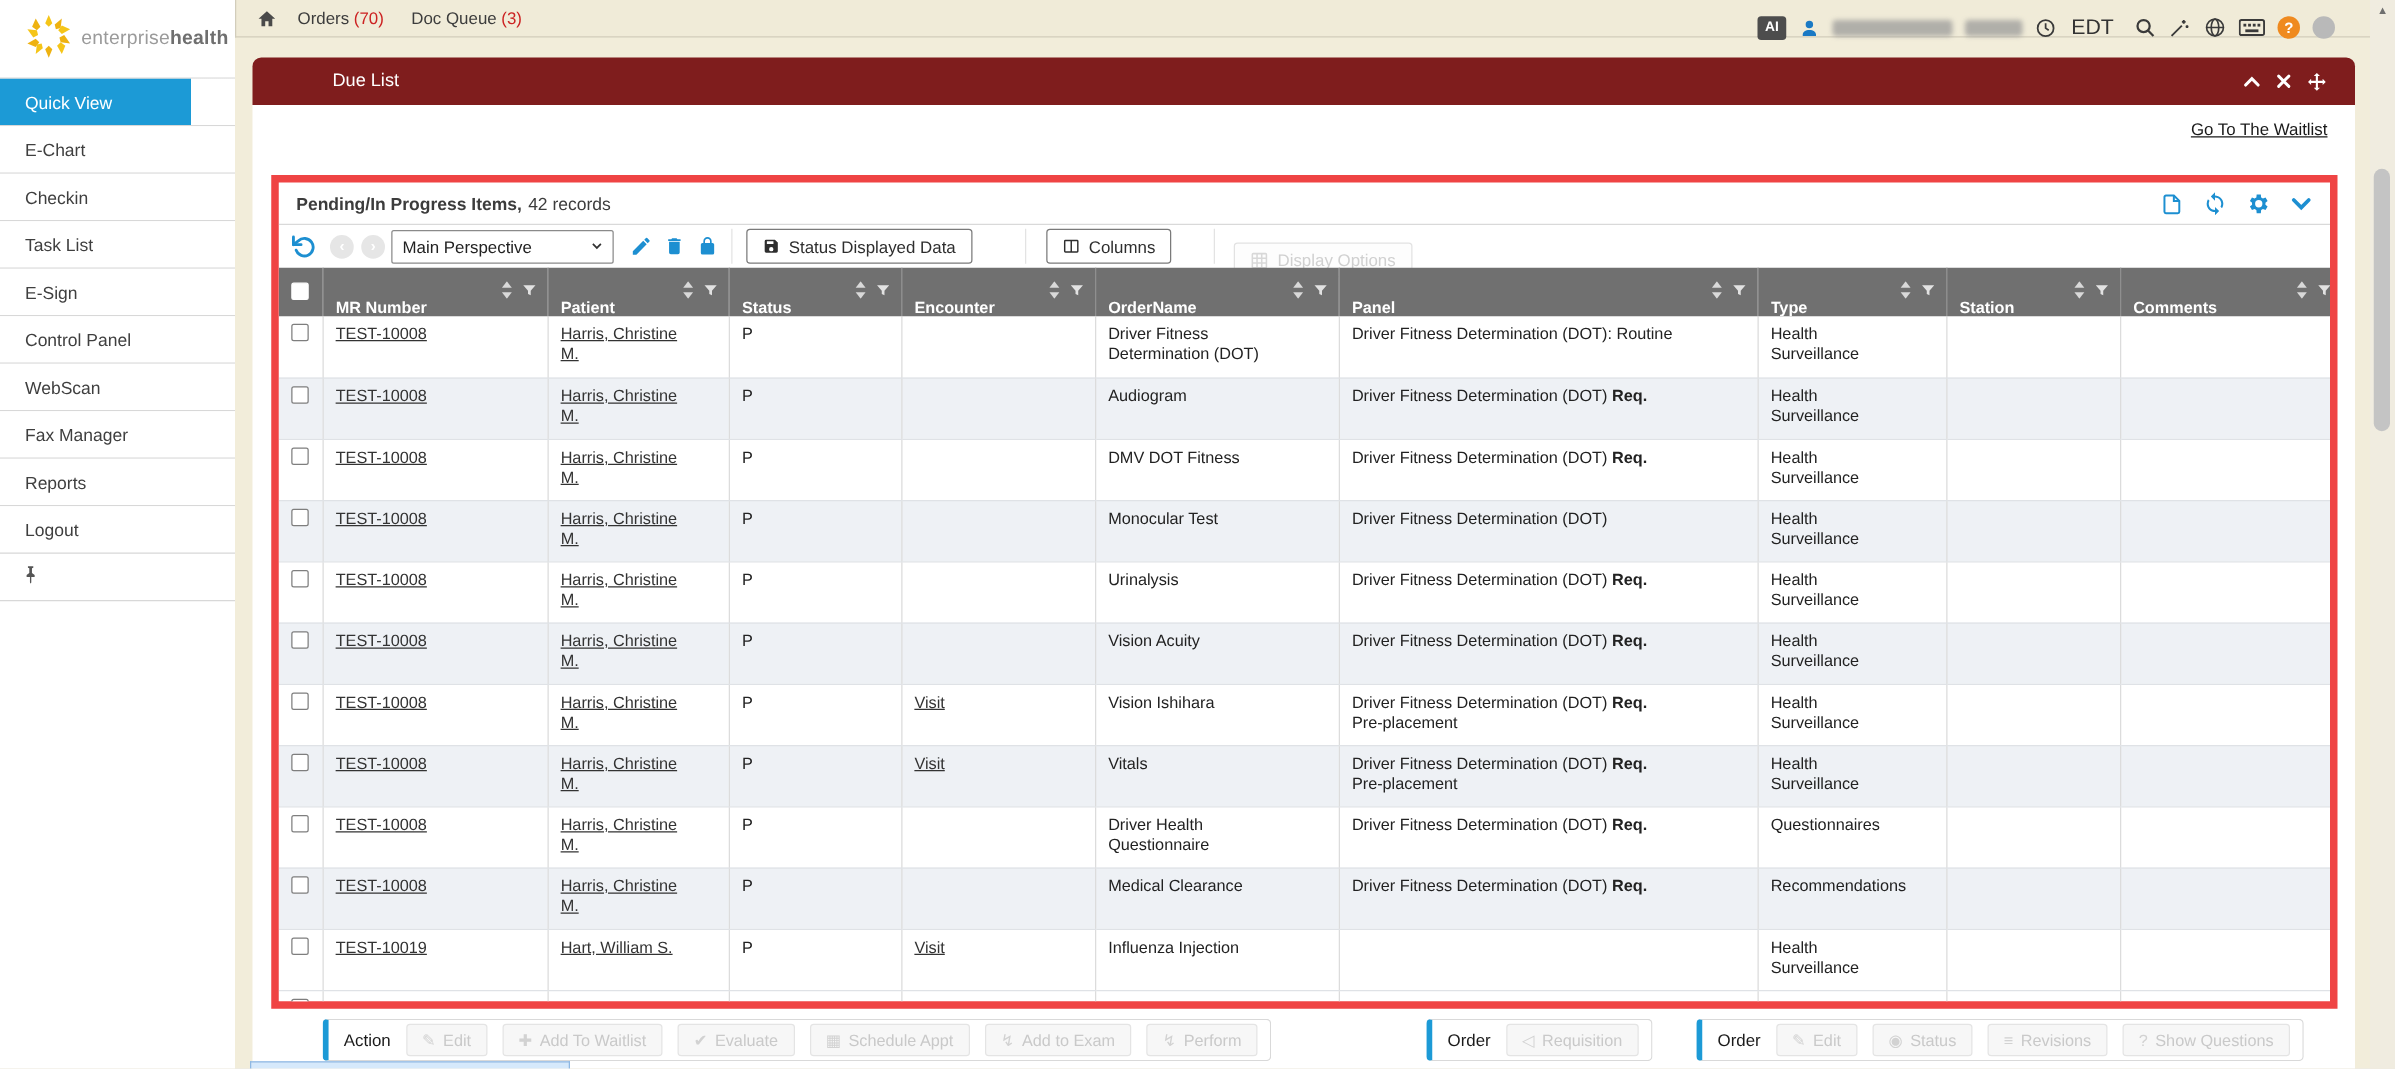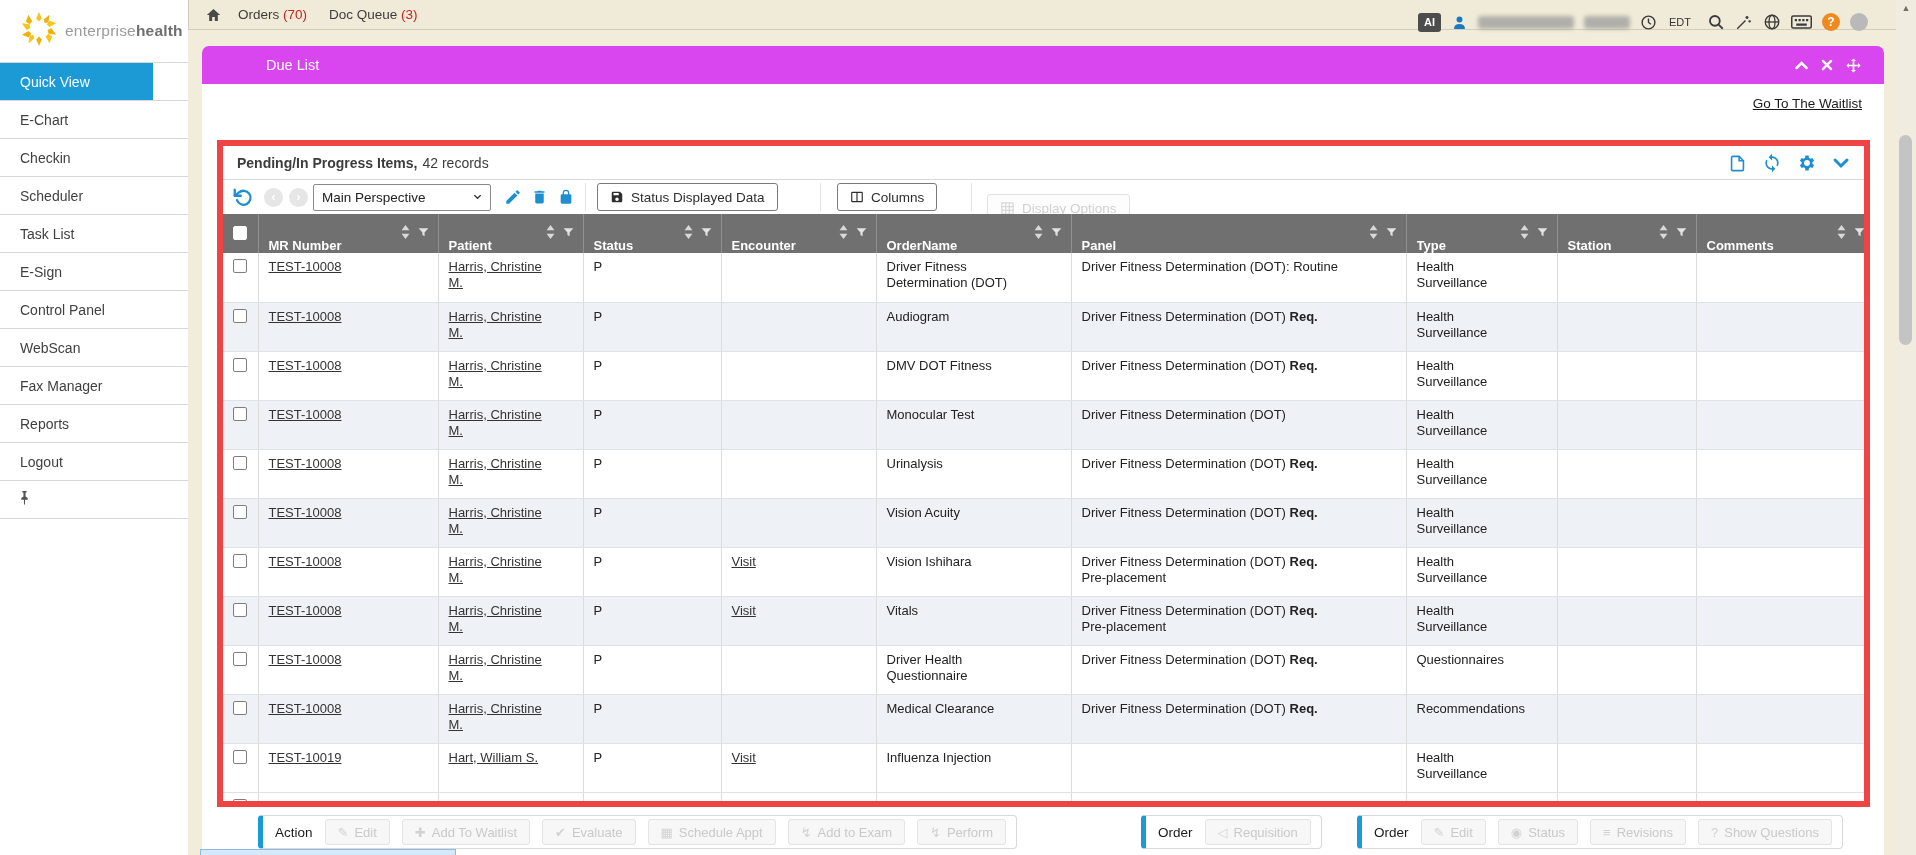"EDT" .tz { font-size: 11px -> 17px }
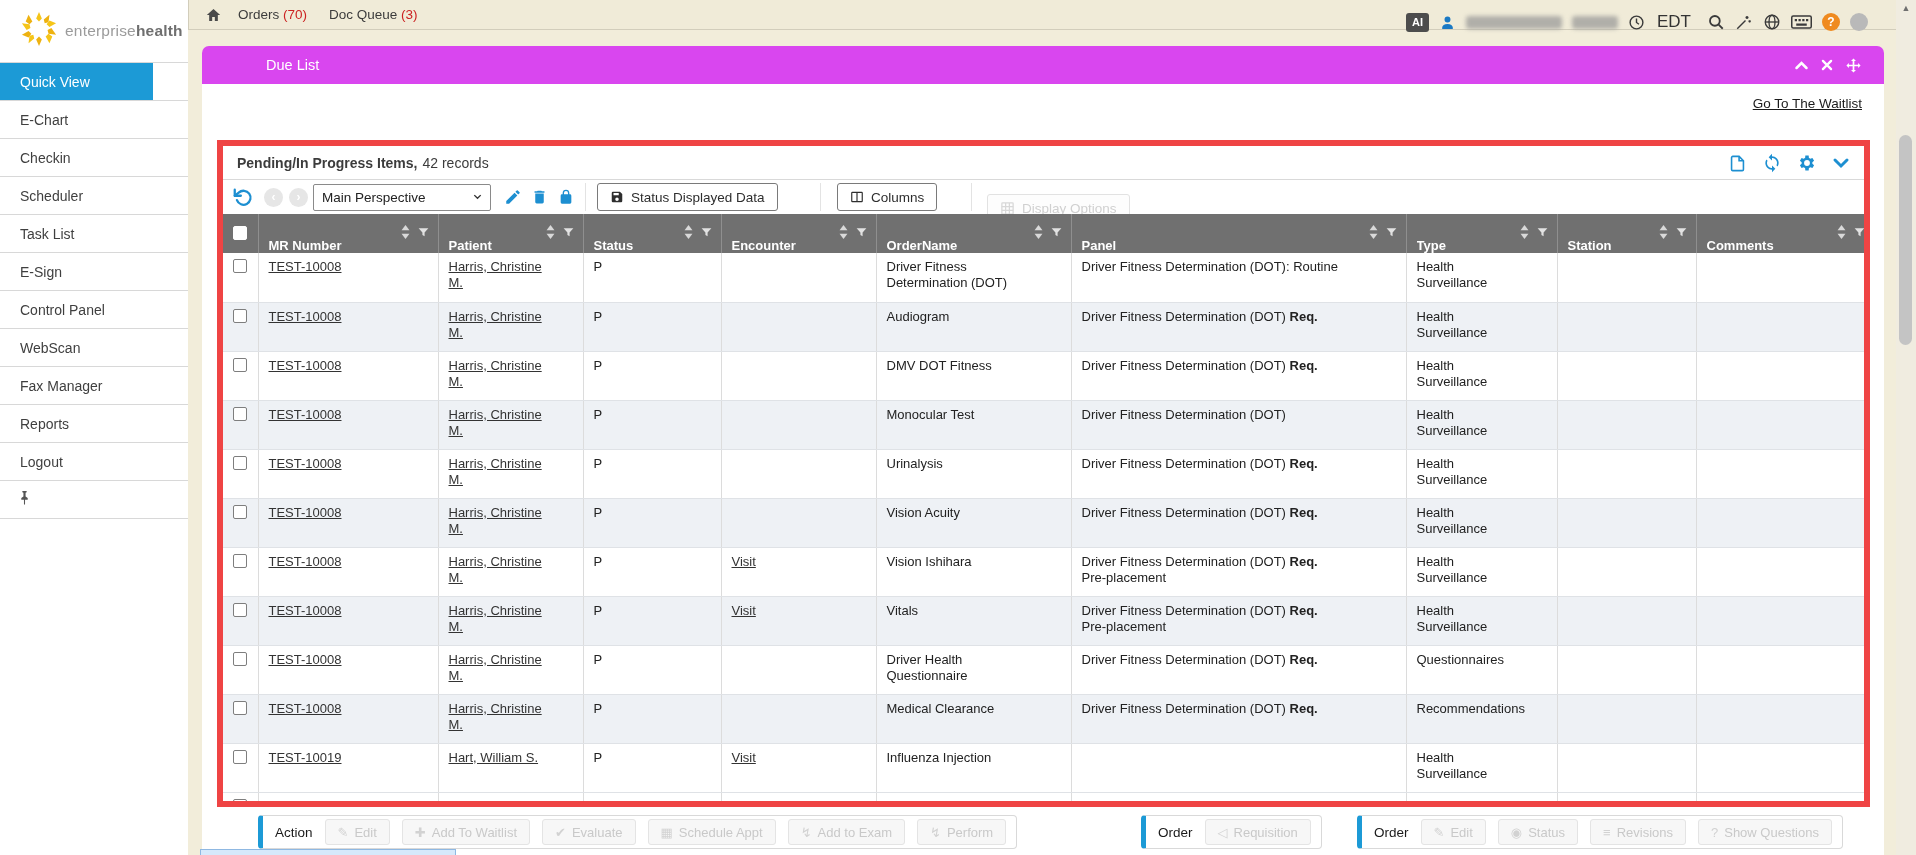"Due List" .win-titlebar { background: #d946ef -> #7f1d1d }
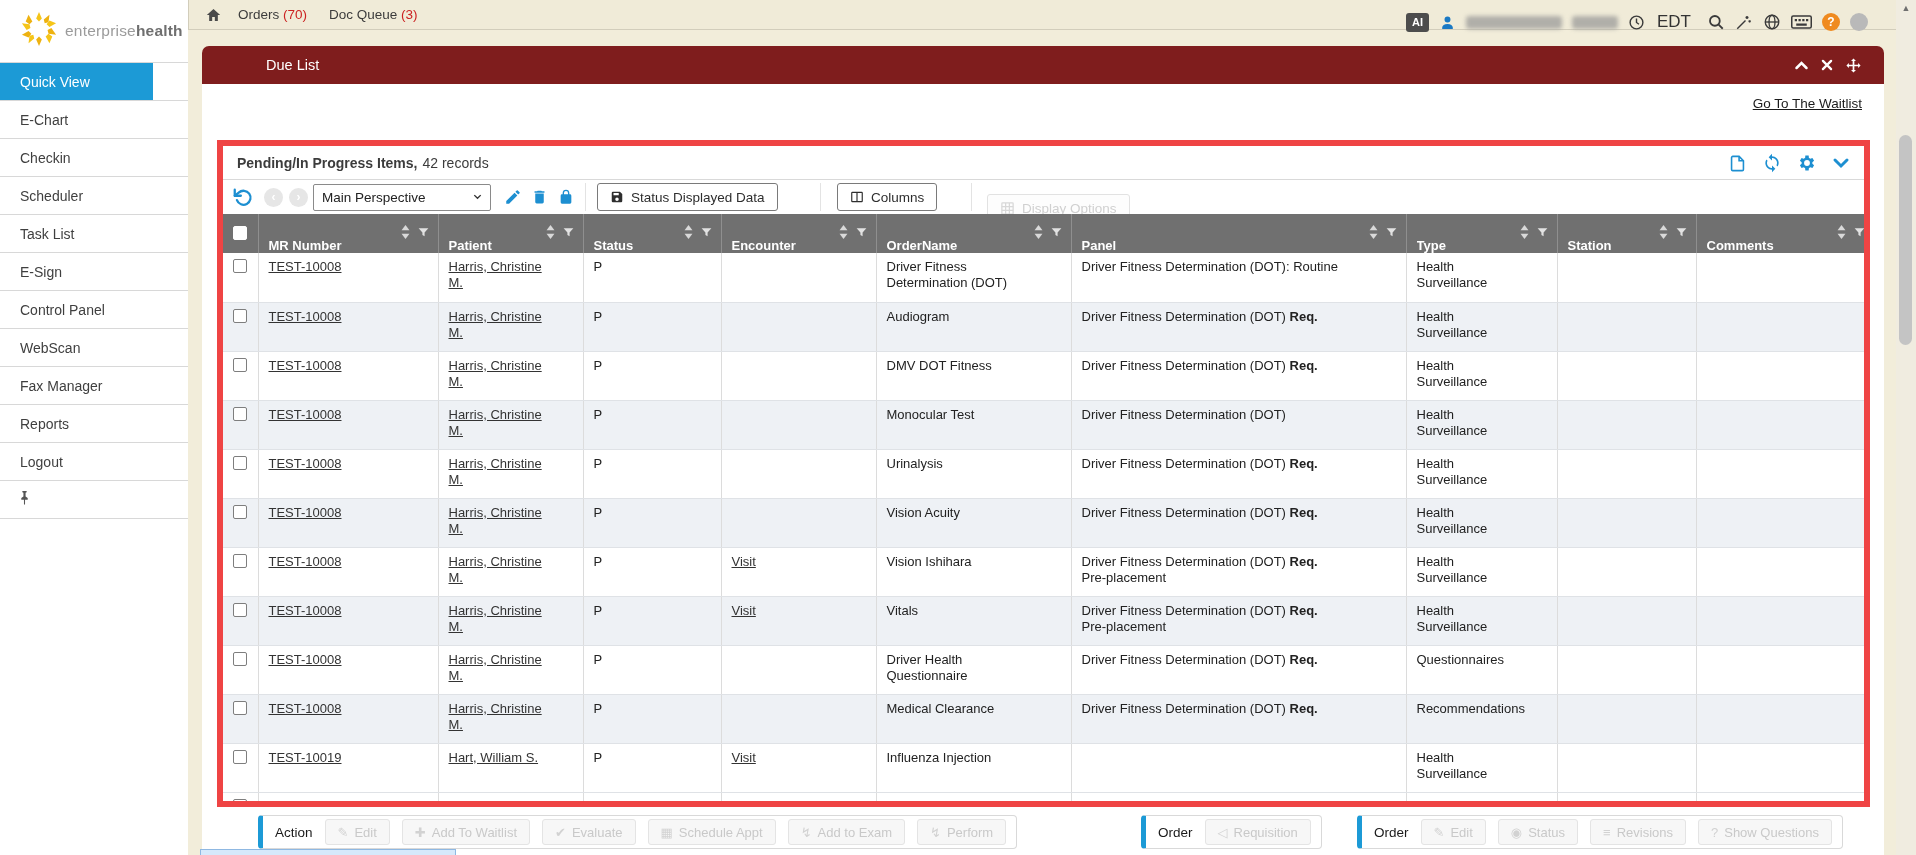"Scheduler" div.menu-item { html: <div>Scheduler</div> -> none }
